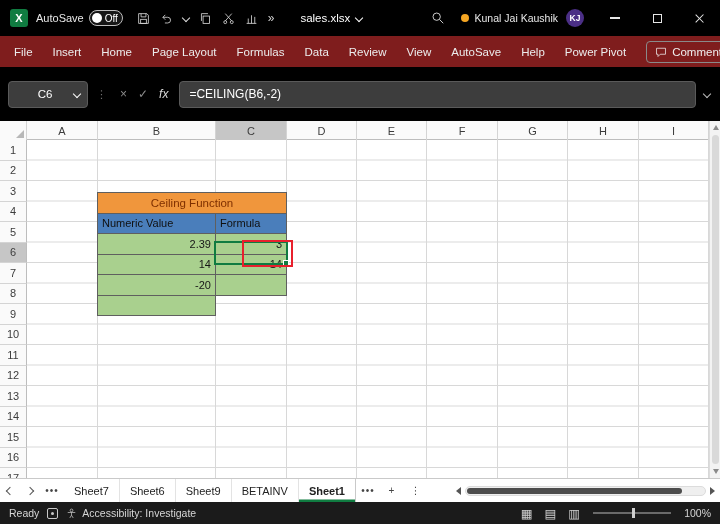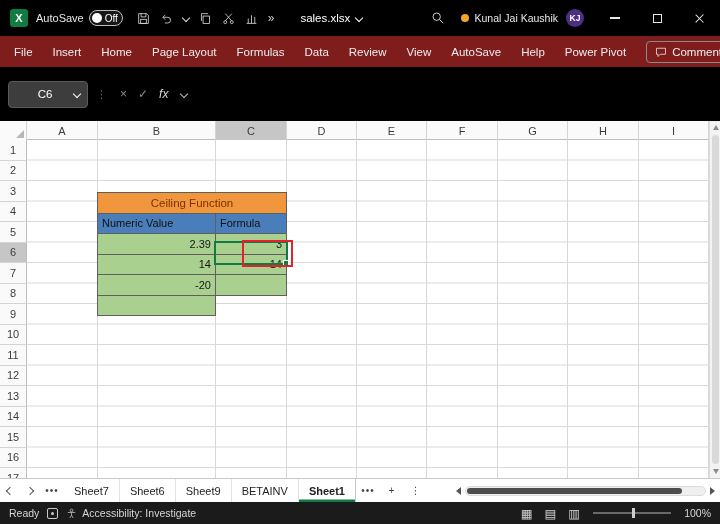"=CEILING(B6,-2)" span.formulabox { html: none -> <span> <span>=CEILING(B6,-2)</span> </span> }
